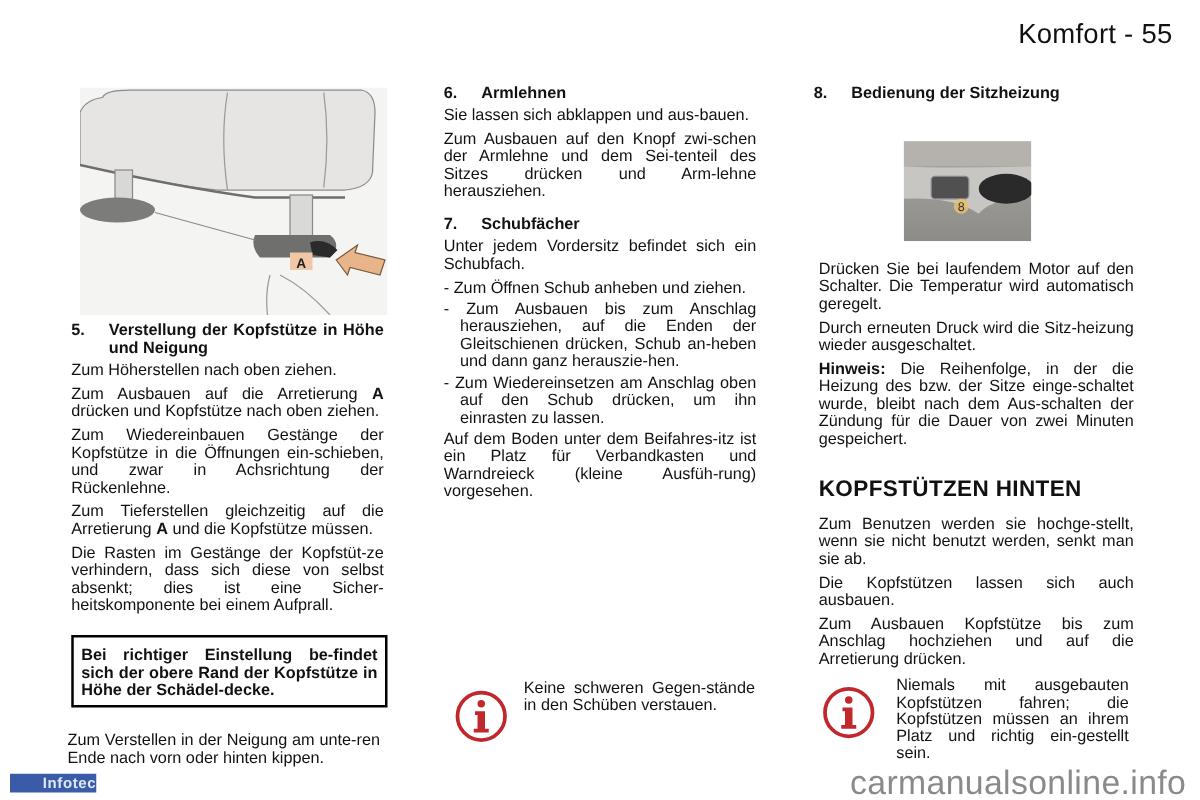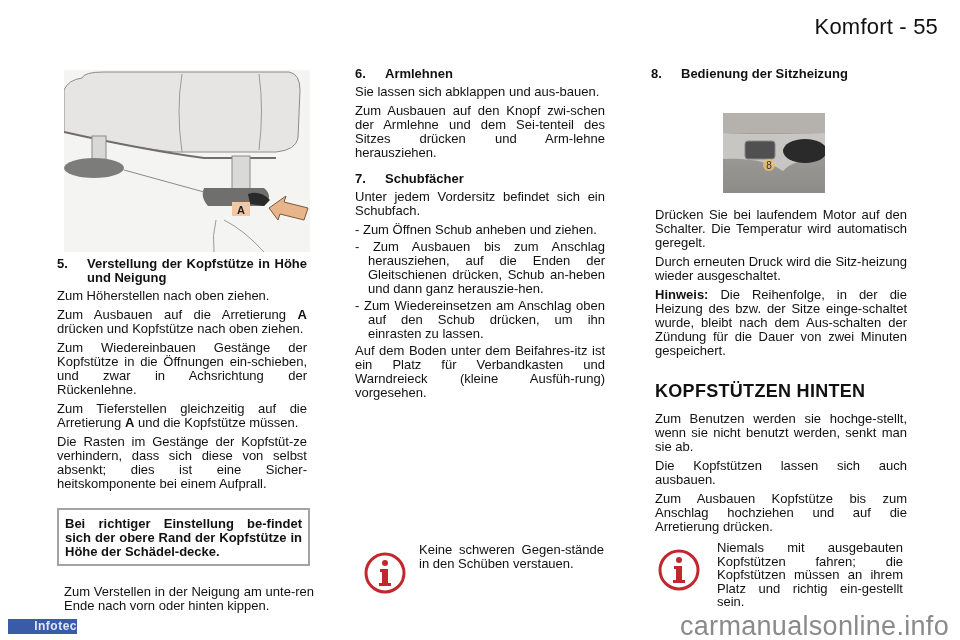"Bei richtiger Einstellung be-findet sich" .note-box { border: 2px solid #a3a3a3 -> 2px solid #000000 }
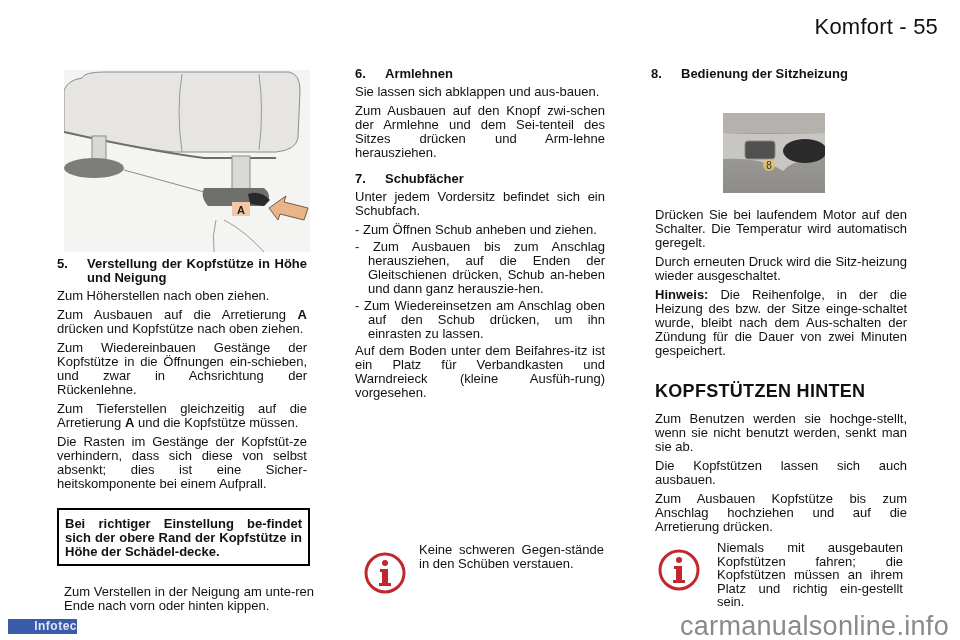"Zum Verstellen in der Neigung" div.col { left: 64px -> 54px }
